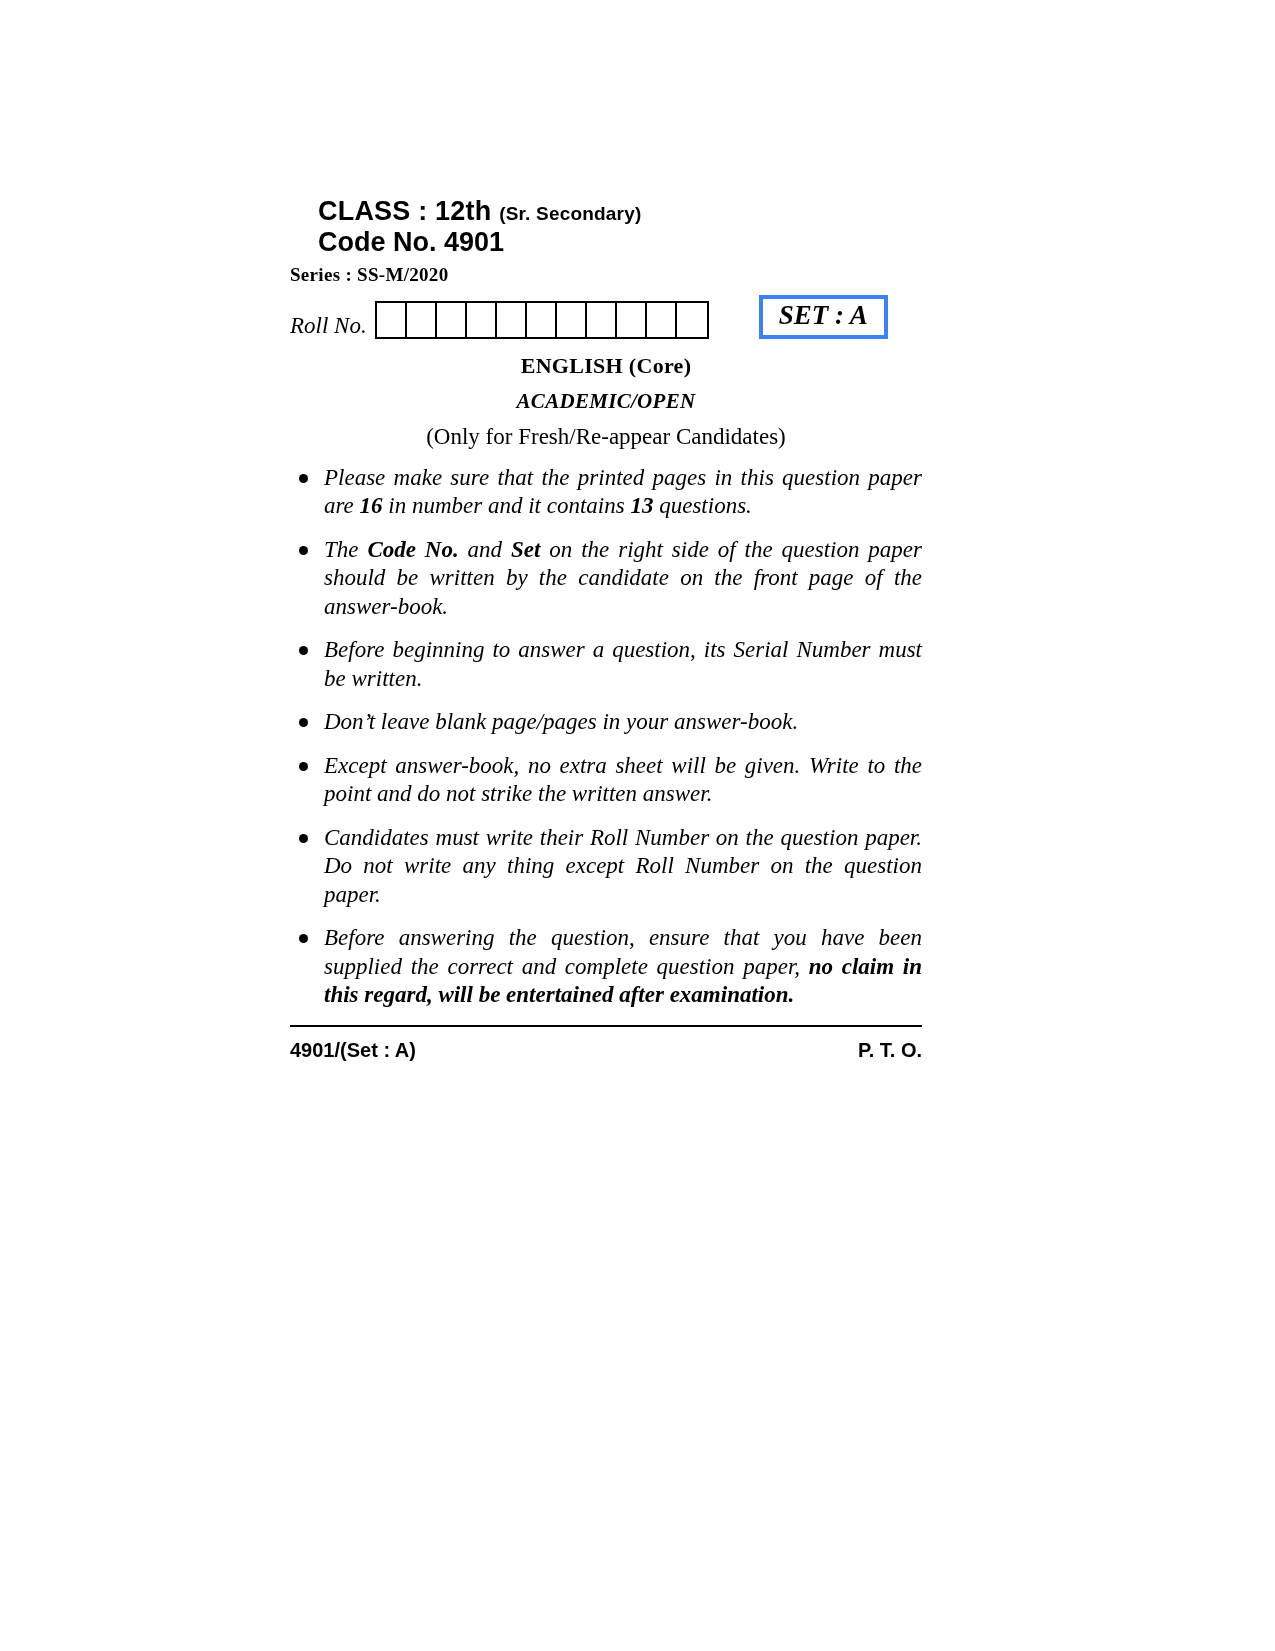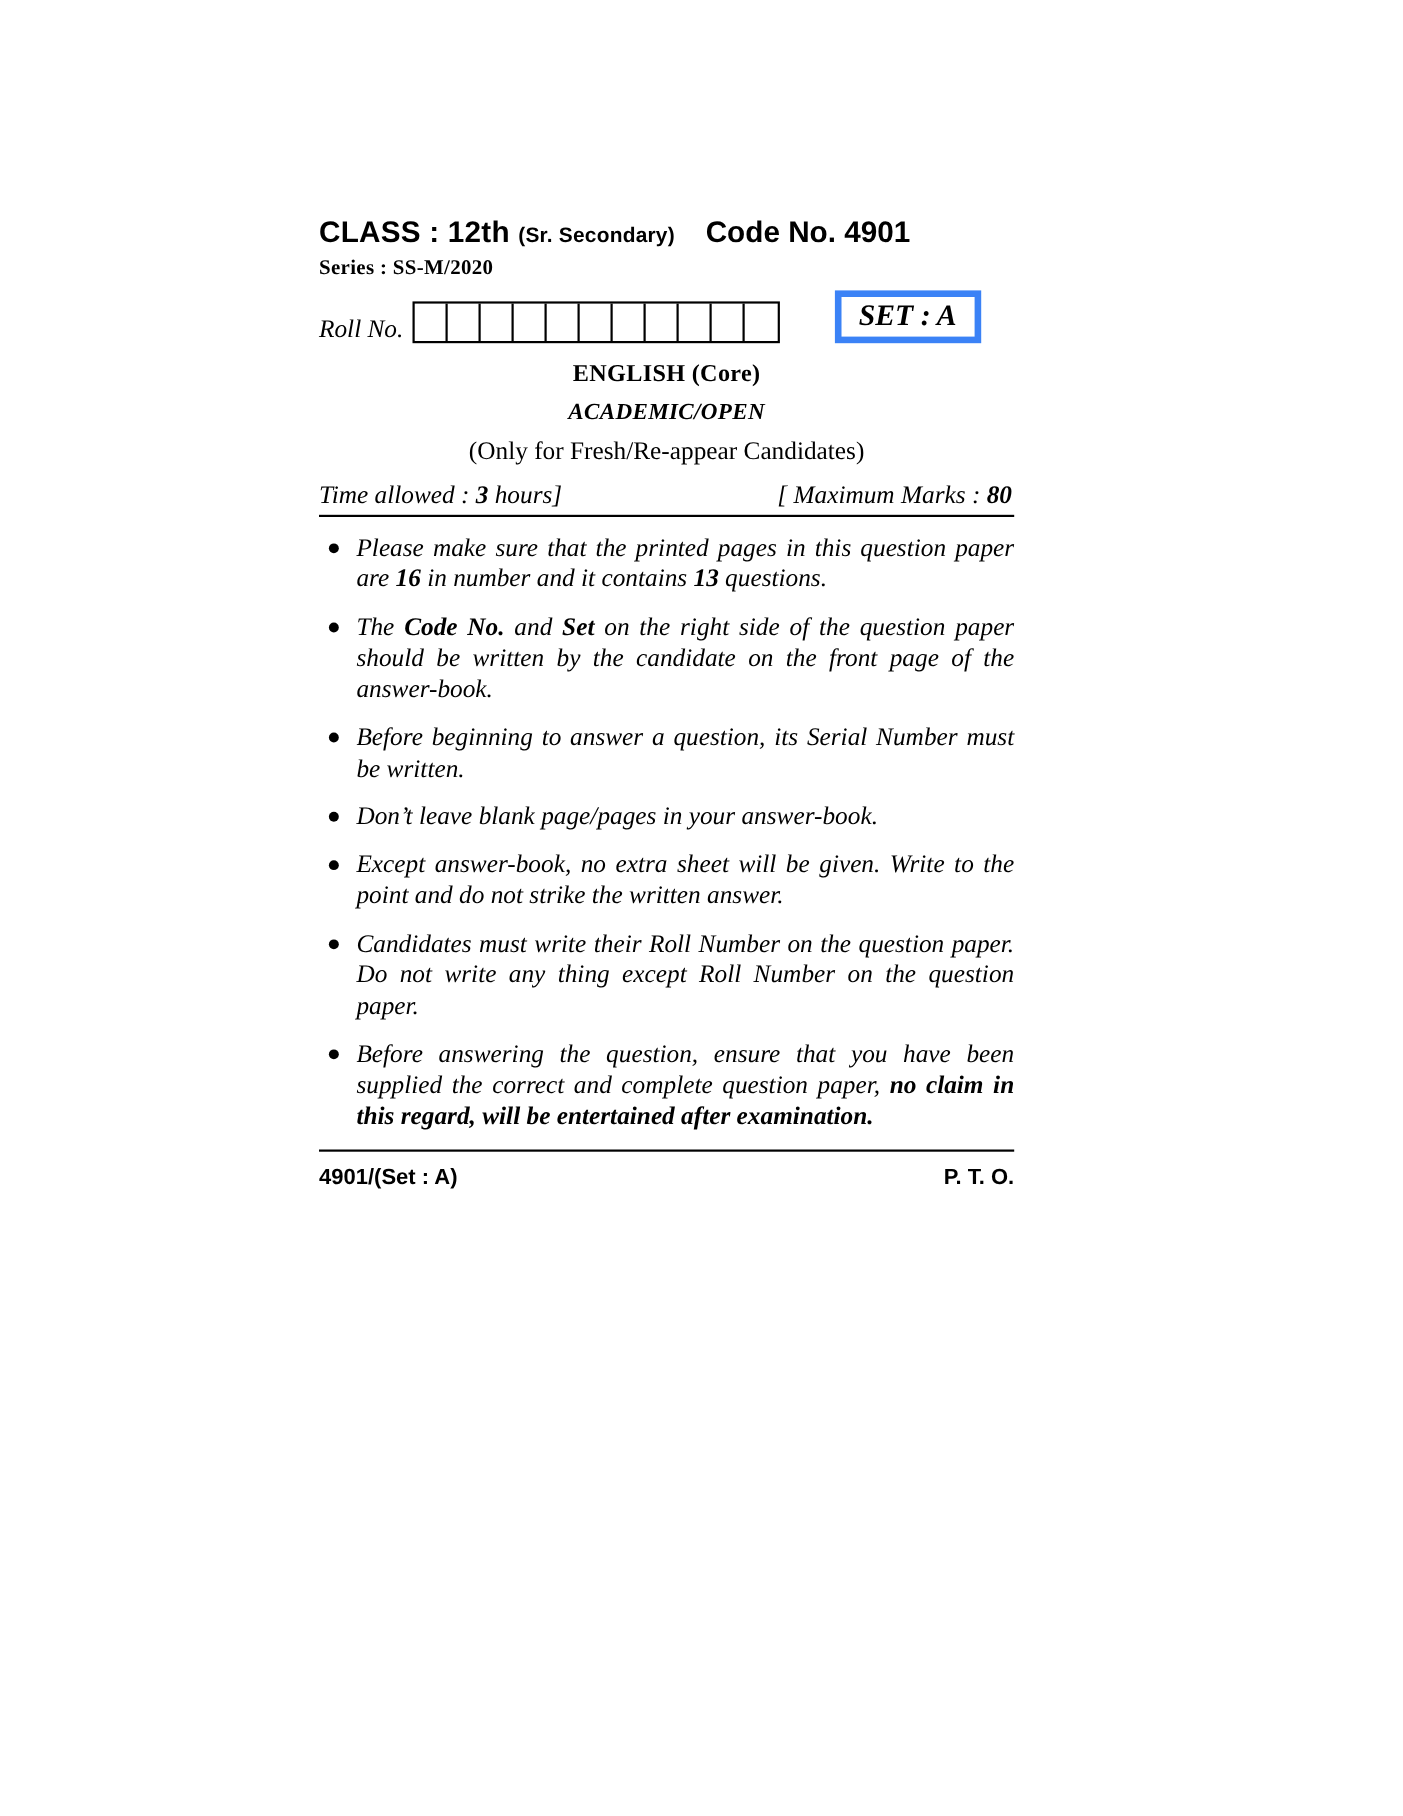"CLASS : 12th (Sr. Secondary)" .hdr-row1 { flex-direction: none -> column }
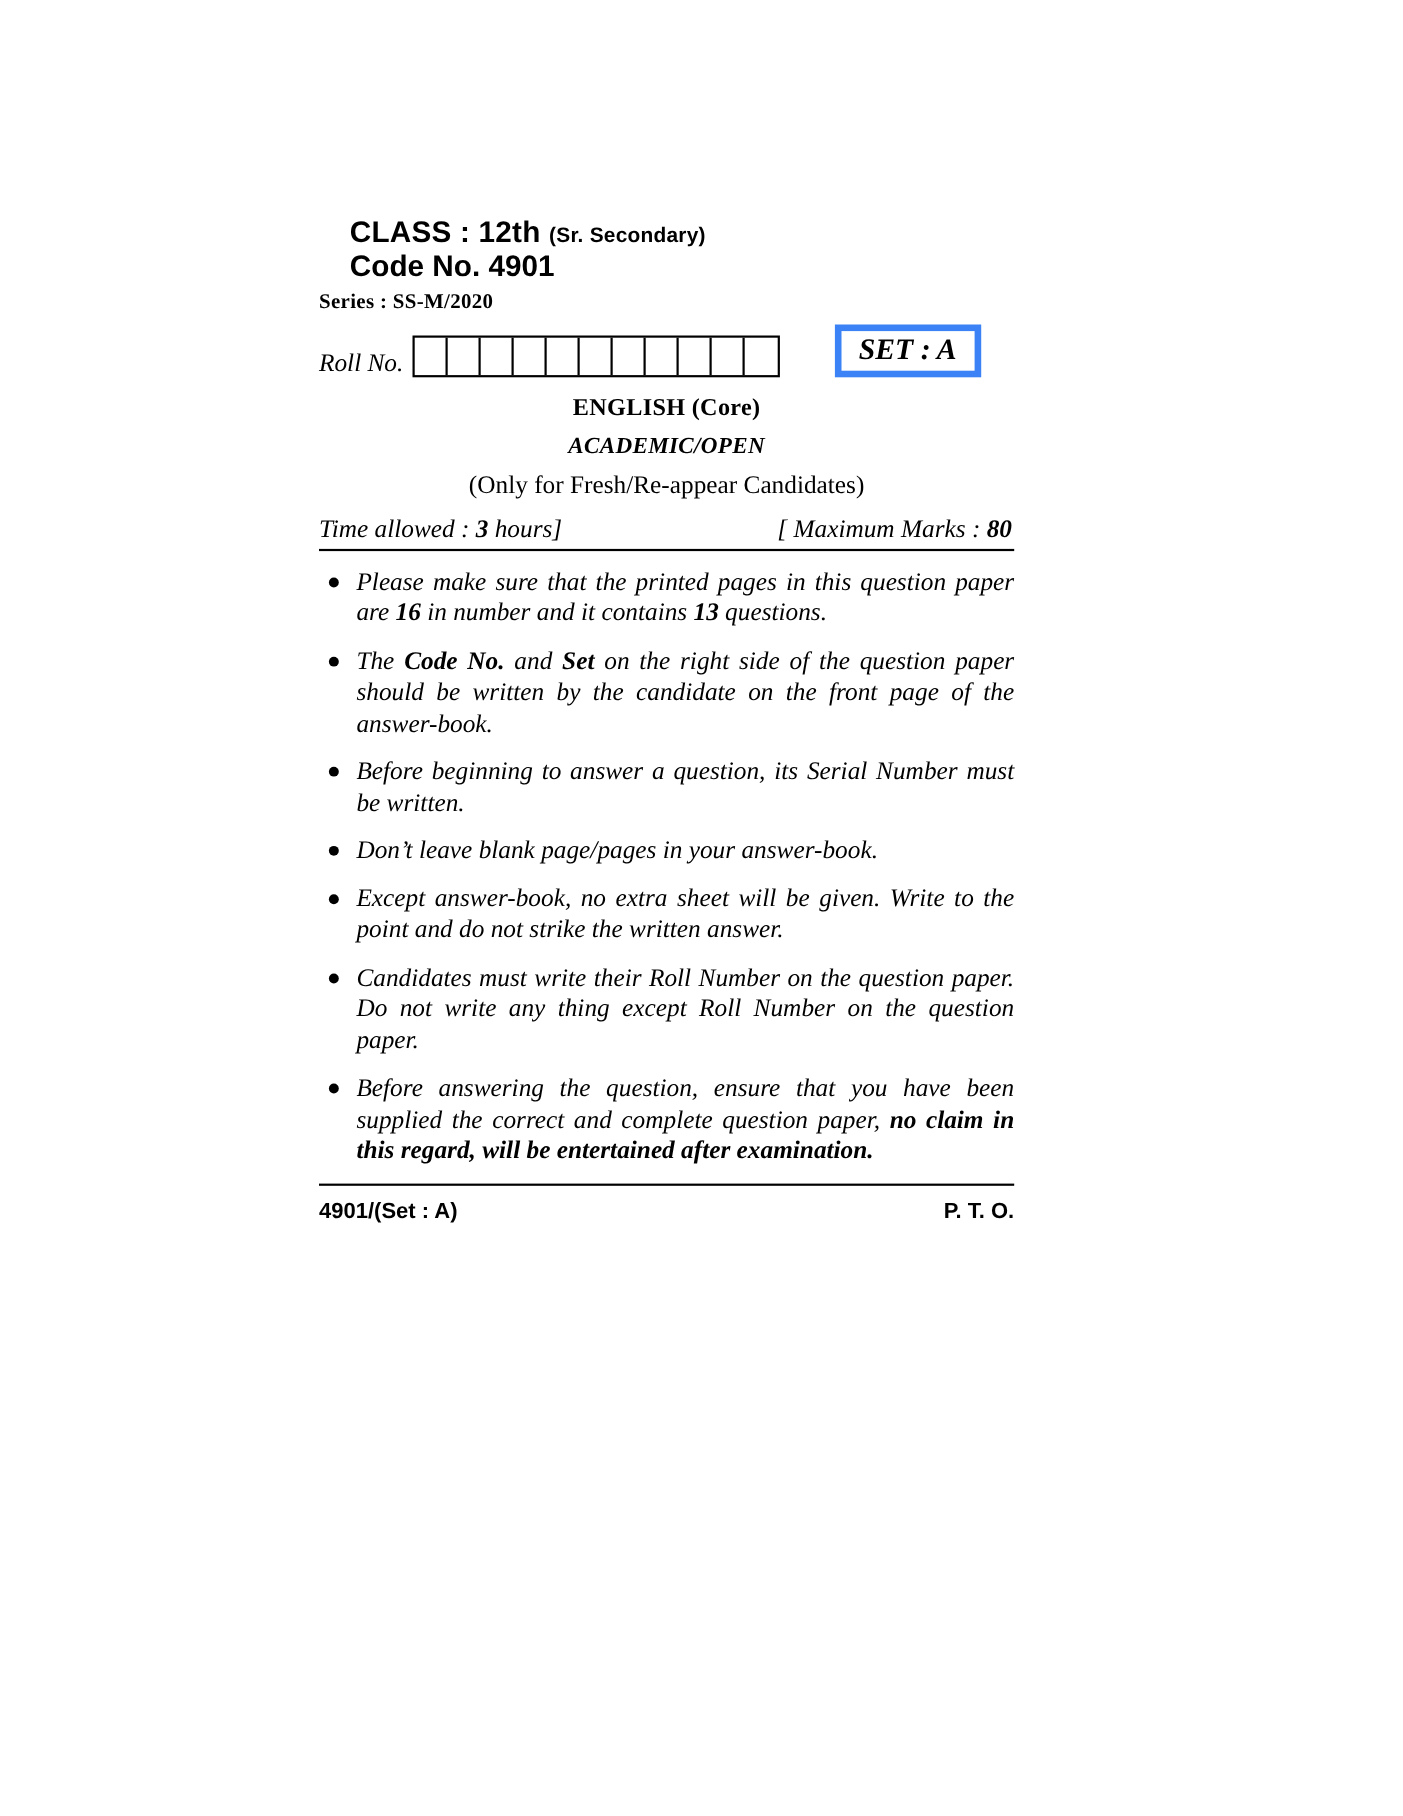"SET : A" .set-box { border: 6px solid #3b82f6 -> 4px solid #3b82f6 }
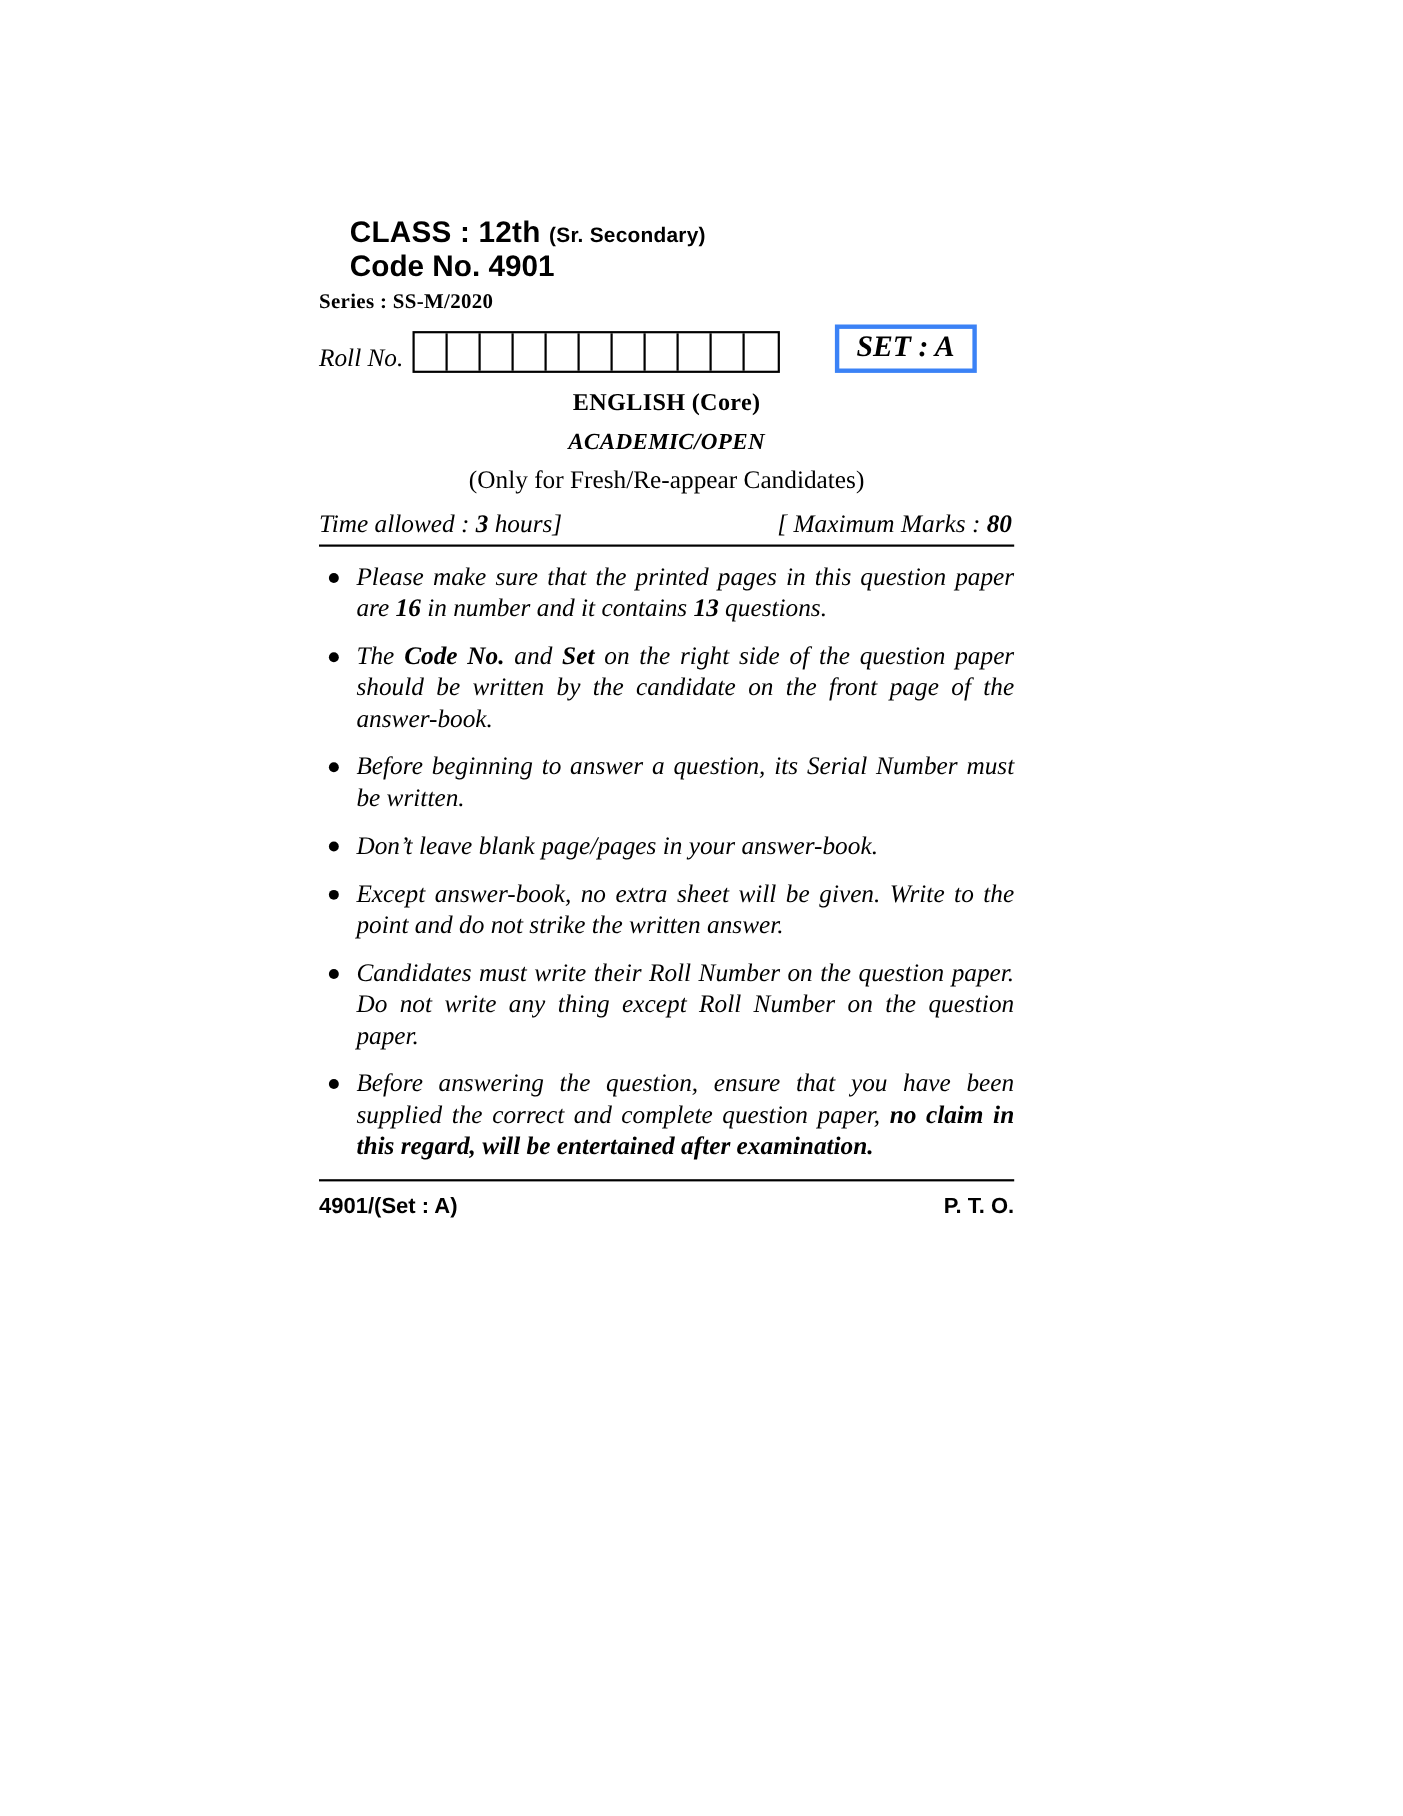"Time allowed : 3 hours]" div.timemarks { html: <div> <div><span>Time allowed : </span><b>3</b><span> hours]</span></div> <div><span>[ Maximum Marks </span><span>: </span><b>80</b></div> </div> -> none }
